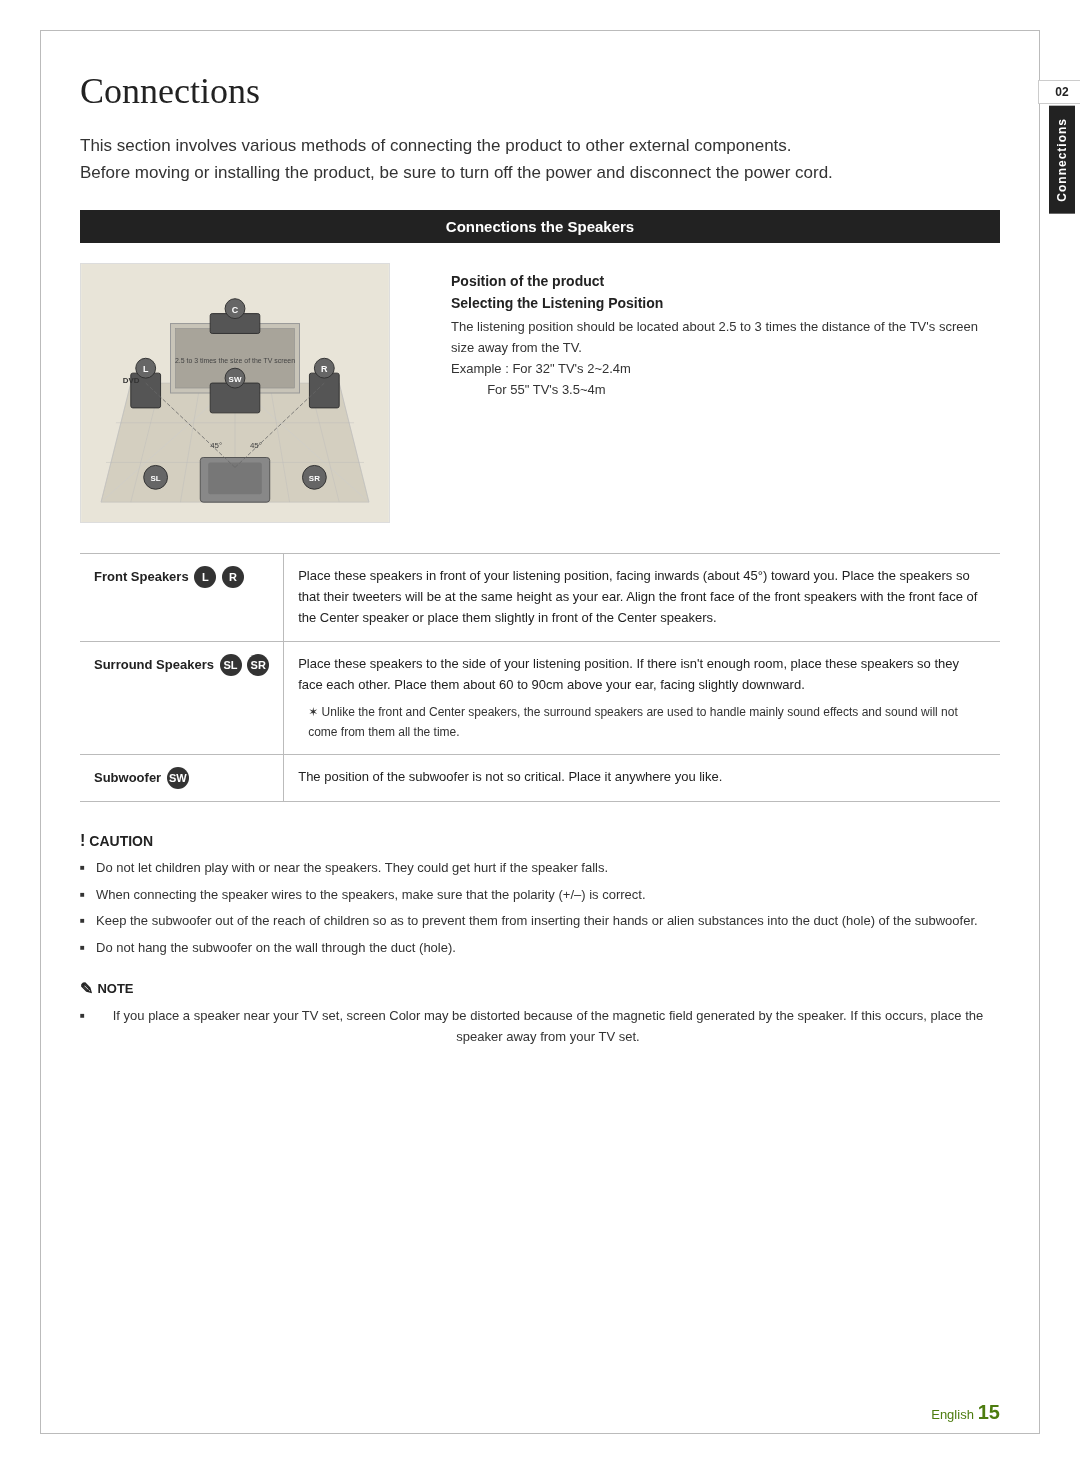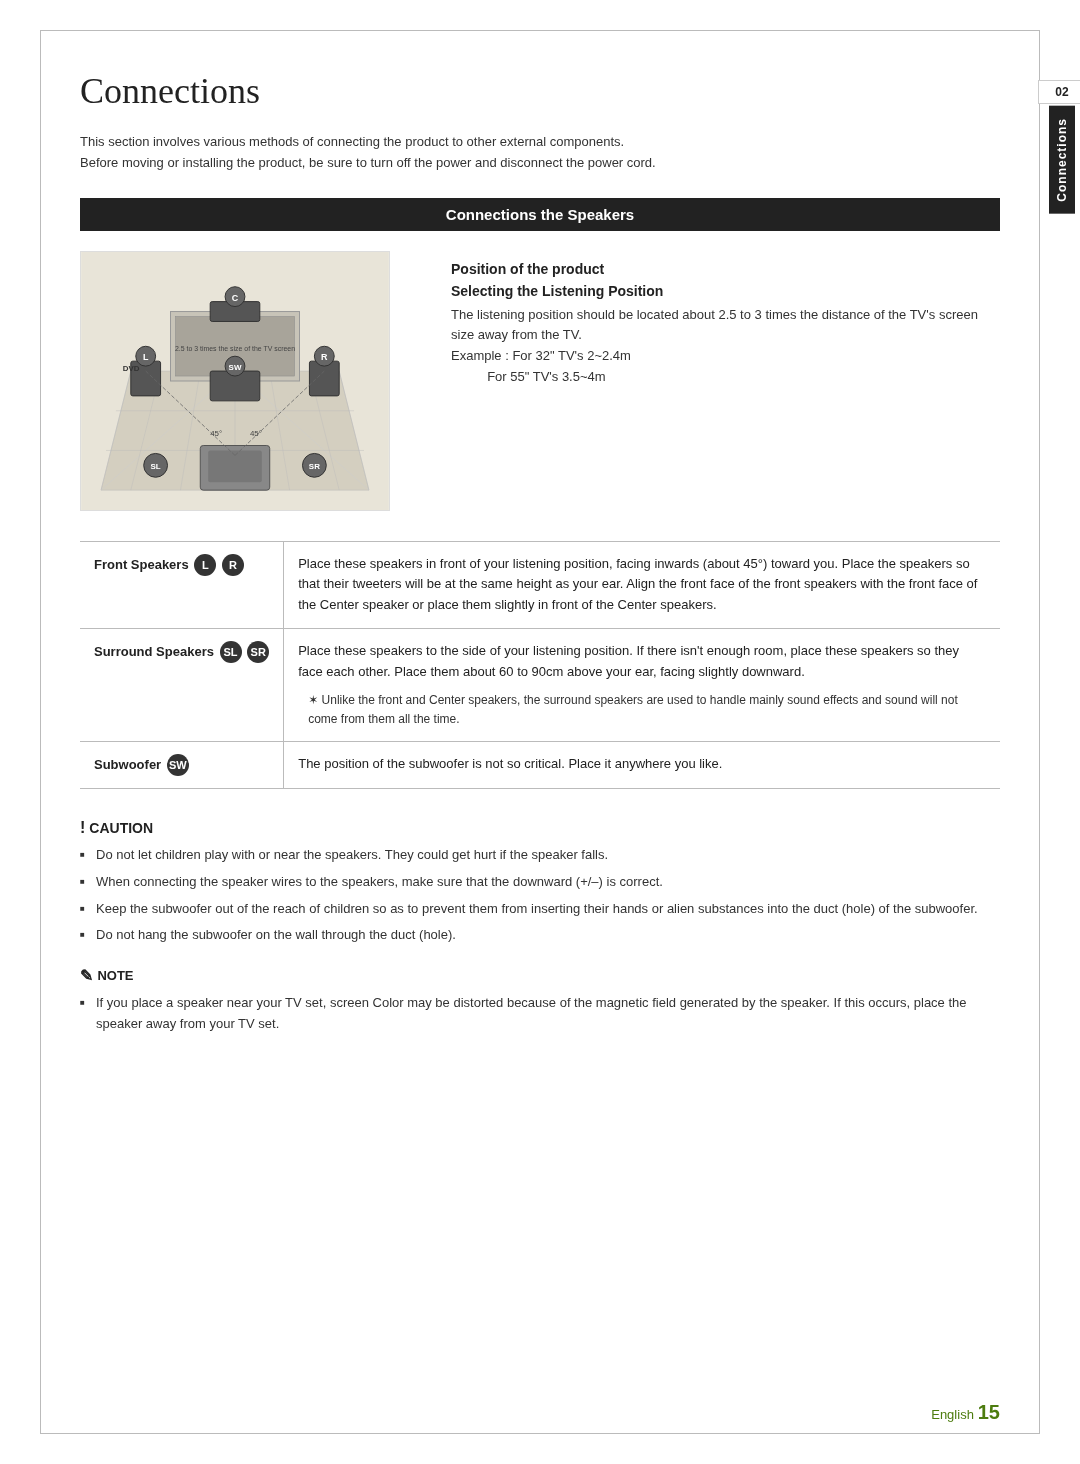"This section involves various methods" .intro-text { font-size: 13px -> 17px }
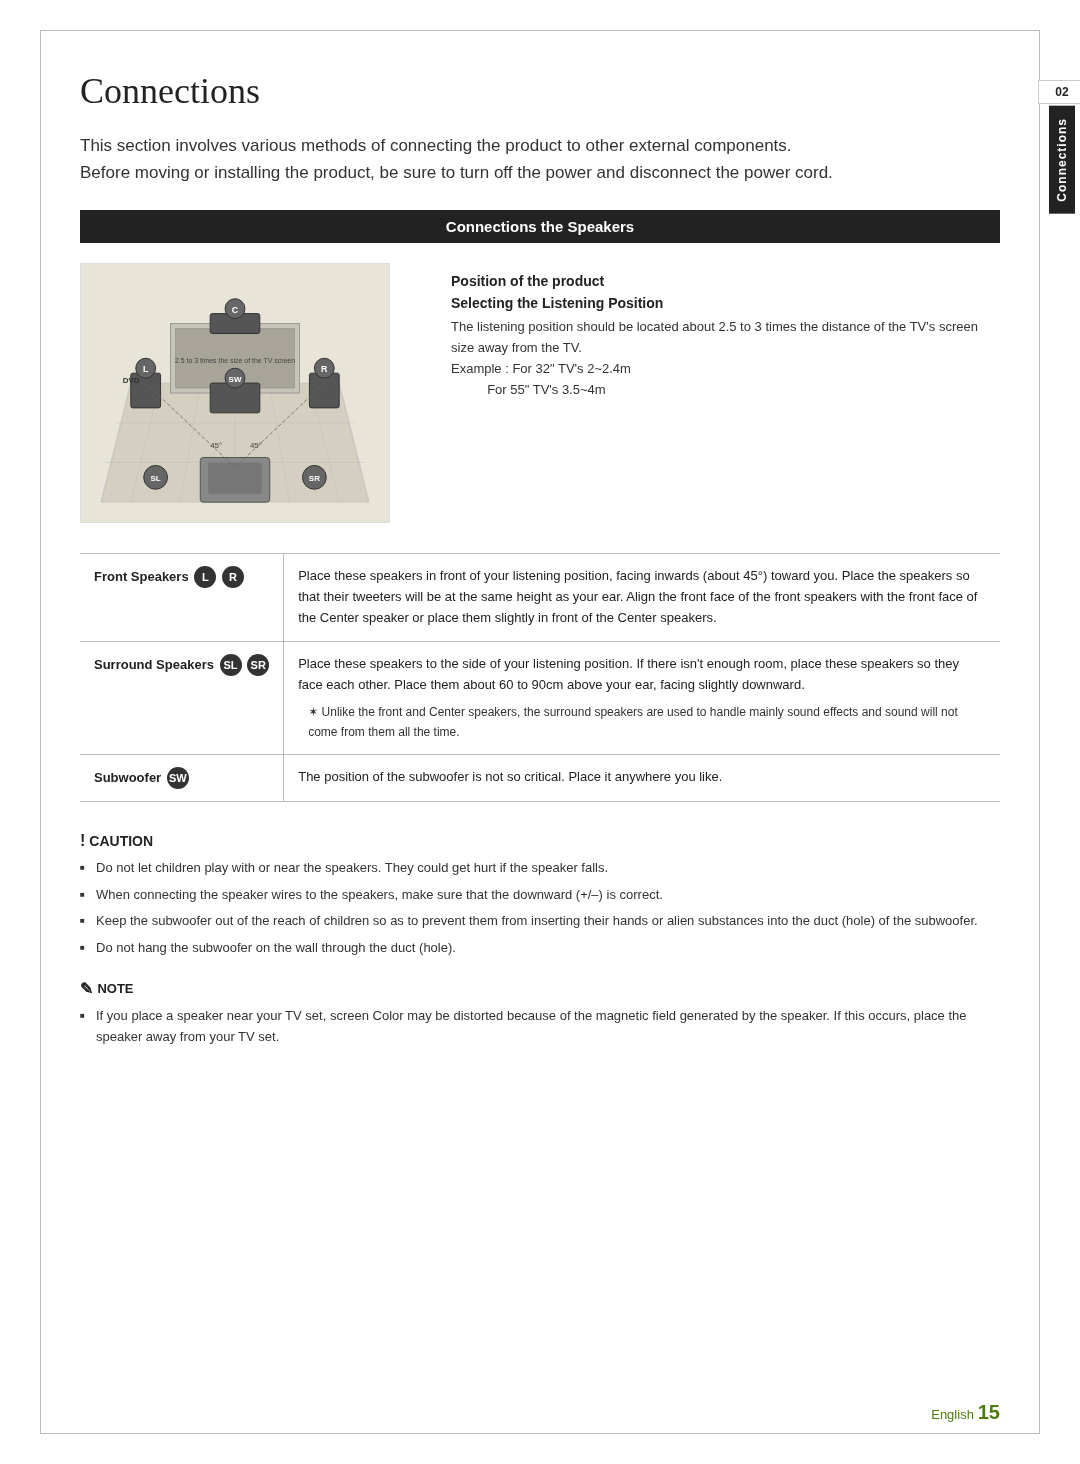"When connecting the speaker wires" li { text: downward -> polarity }
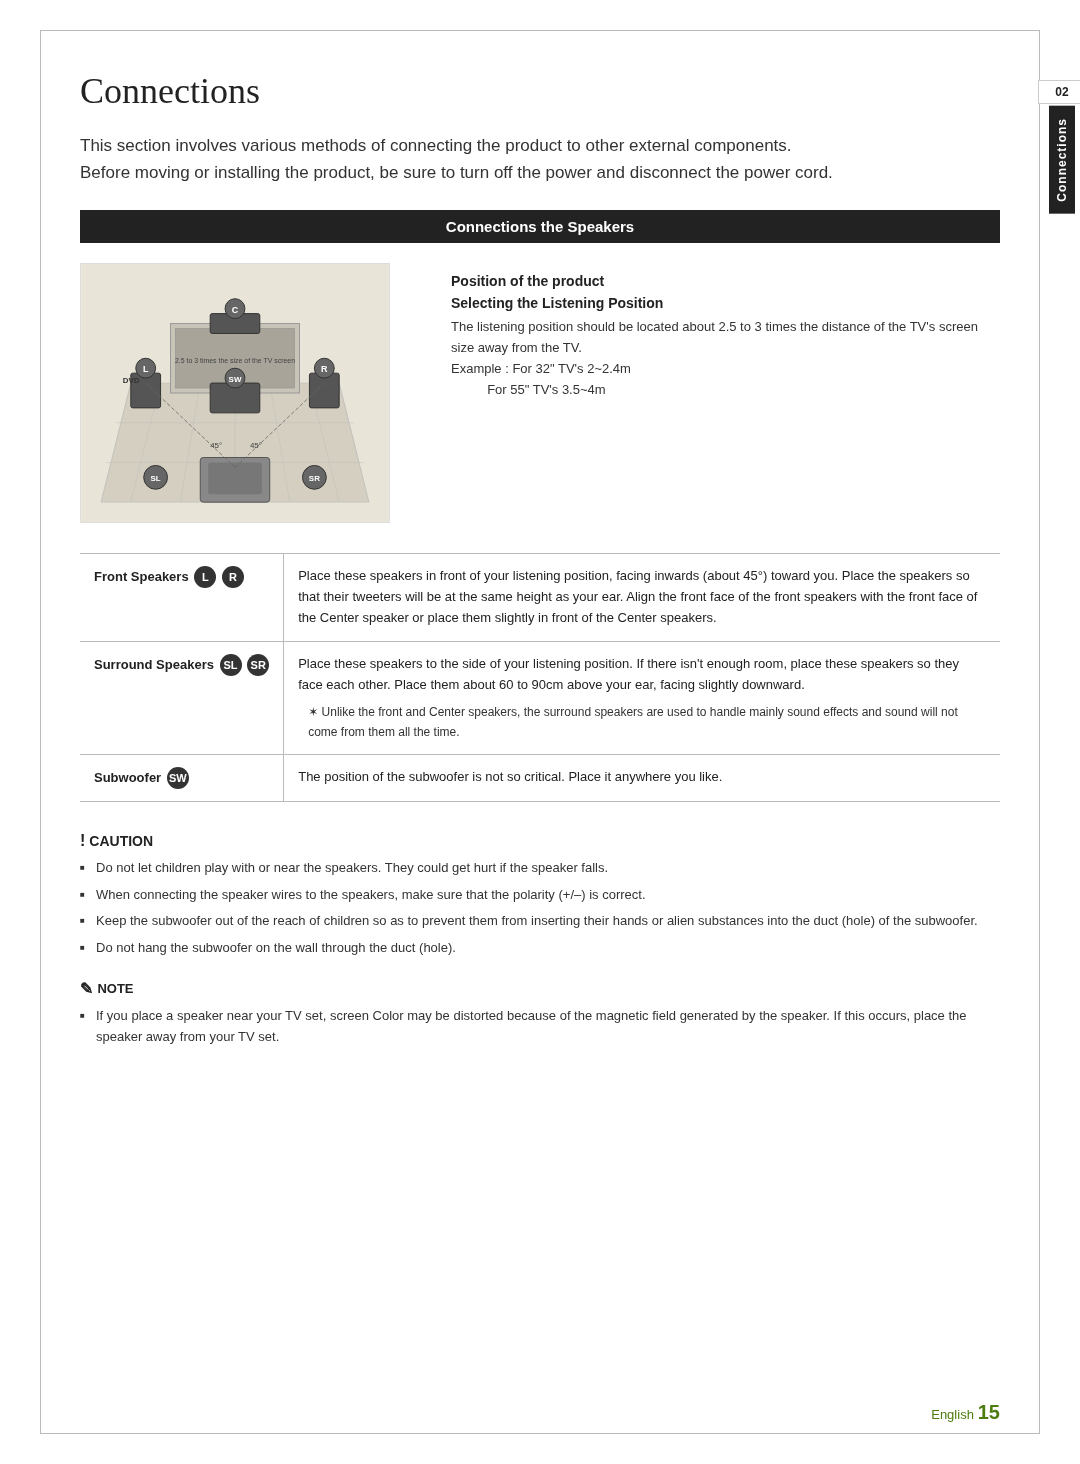"If you place a speaker" .note-list { text-align: none -> center }
